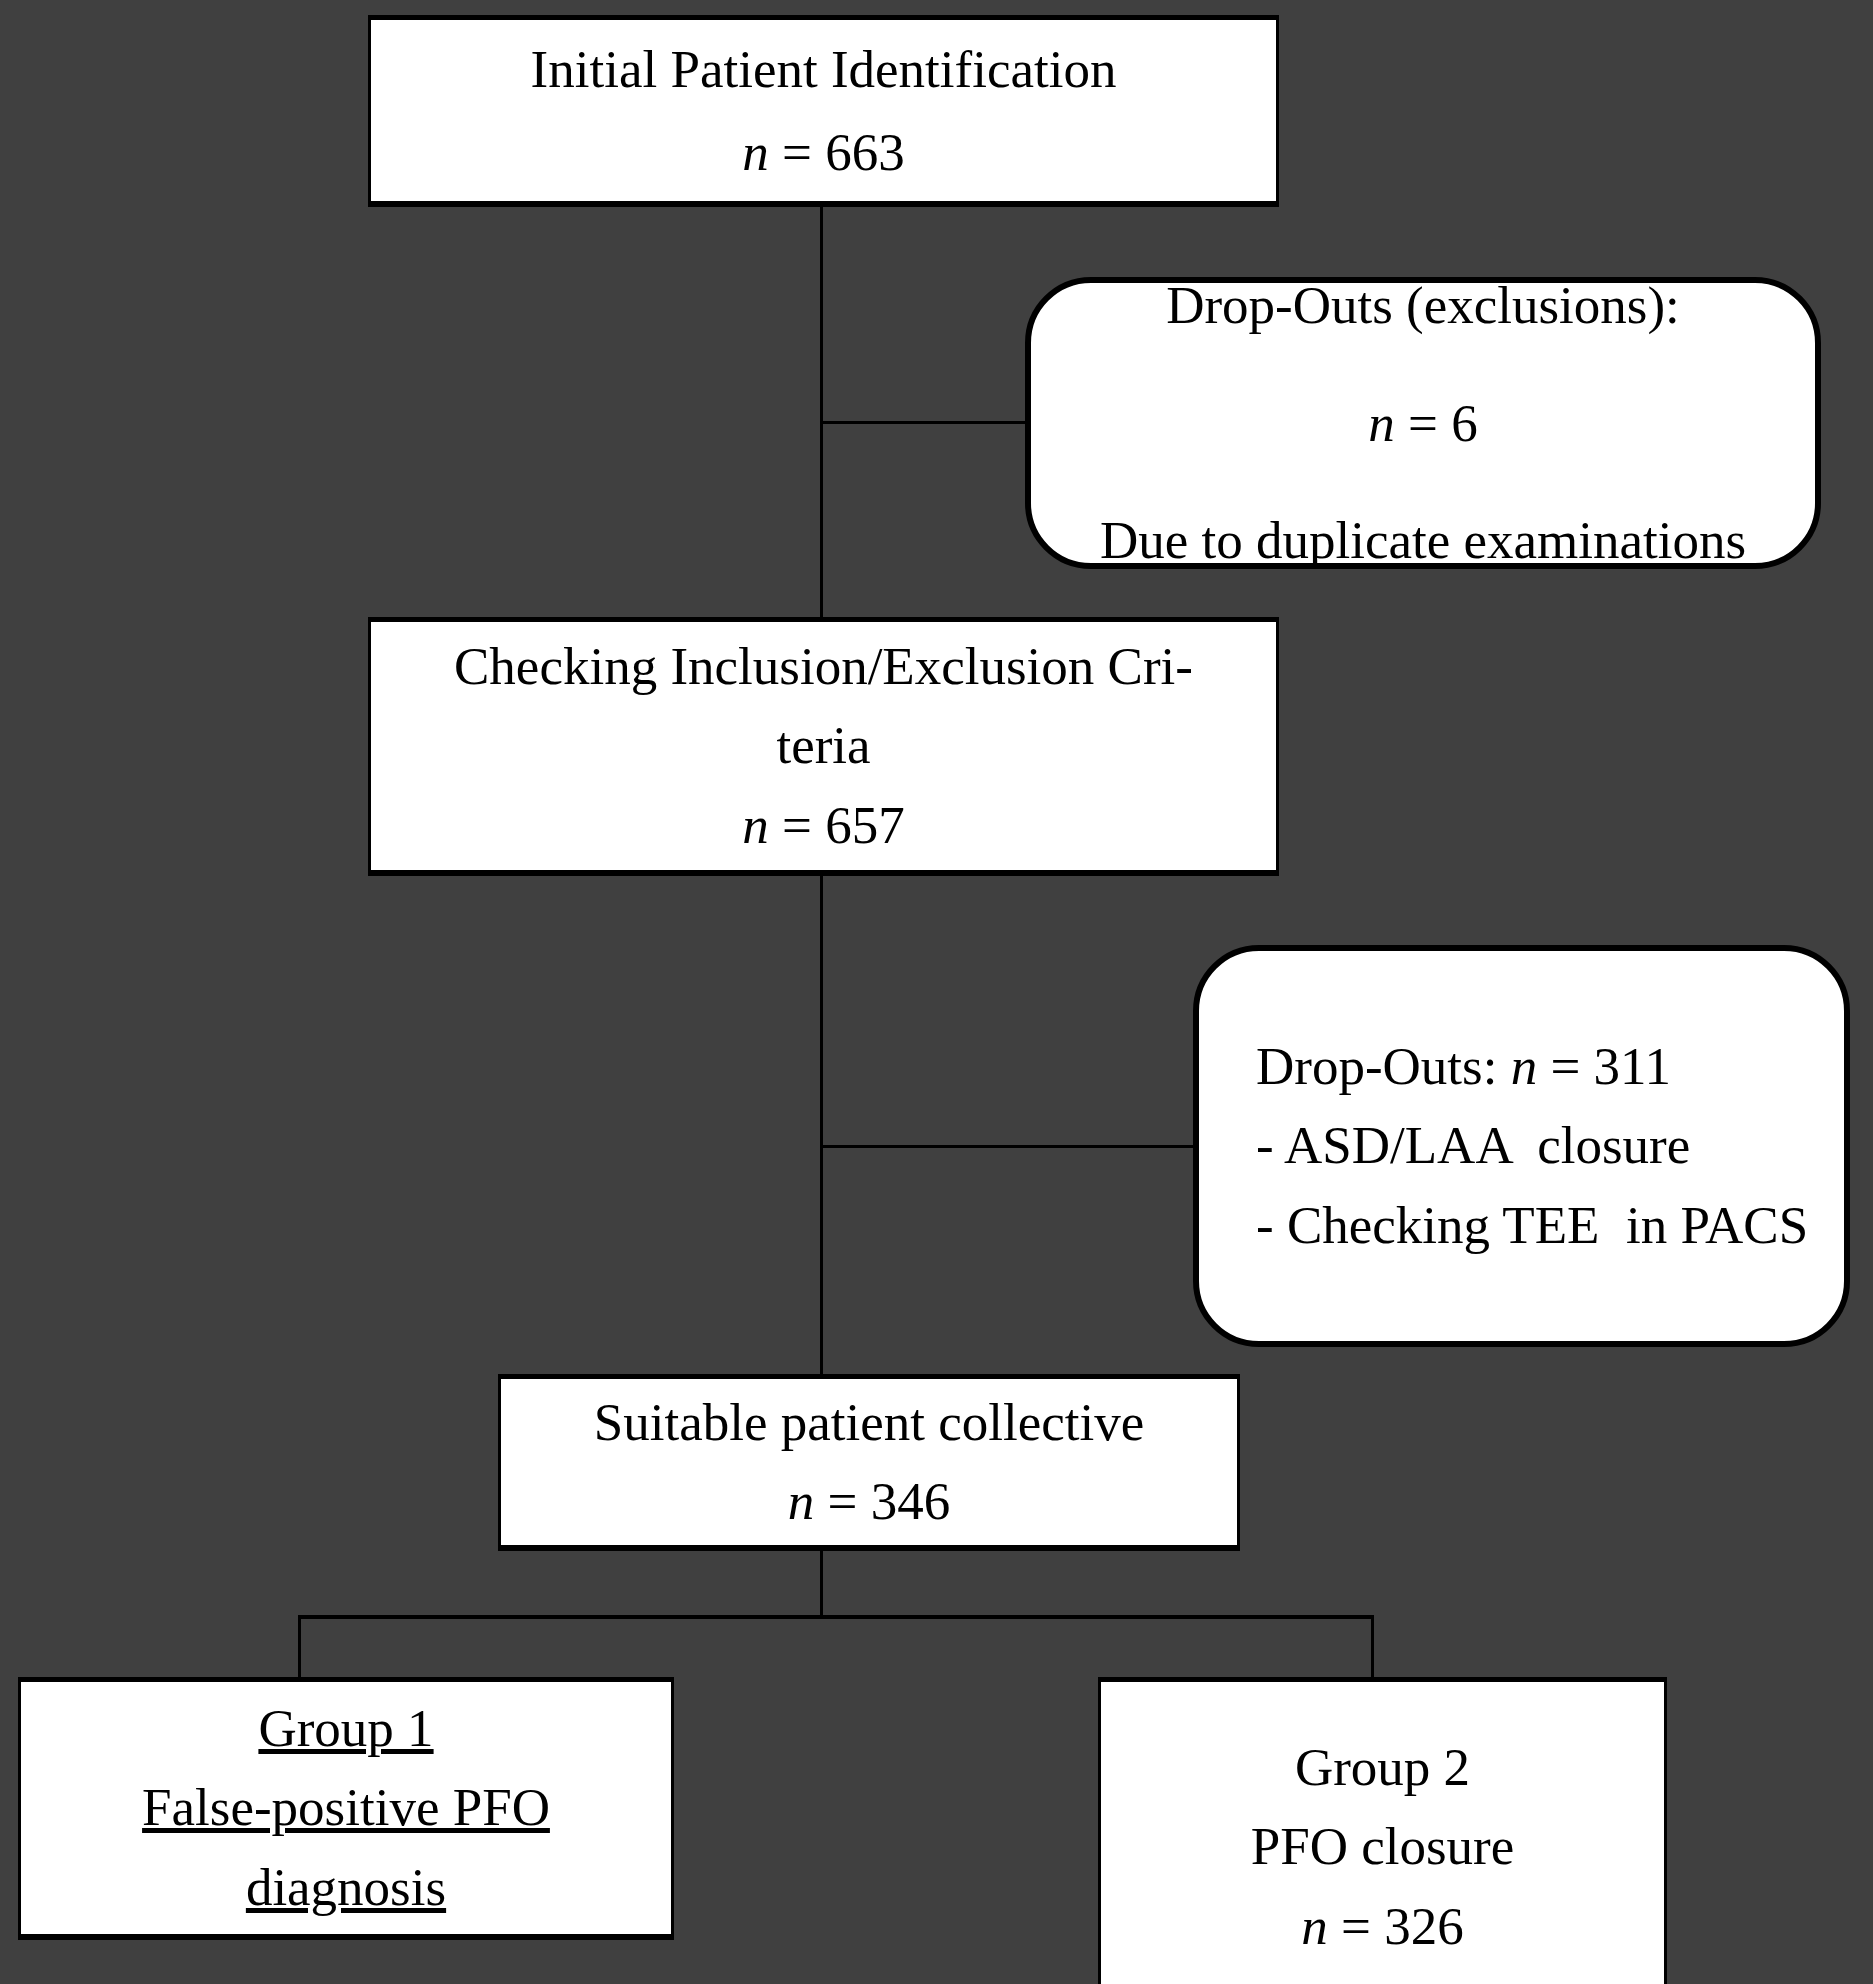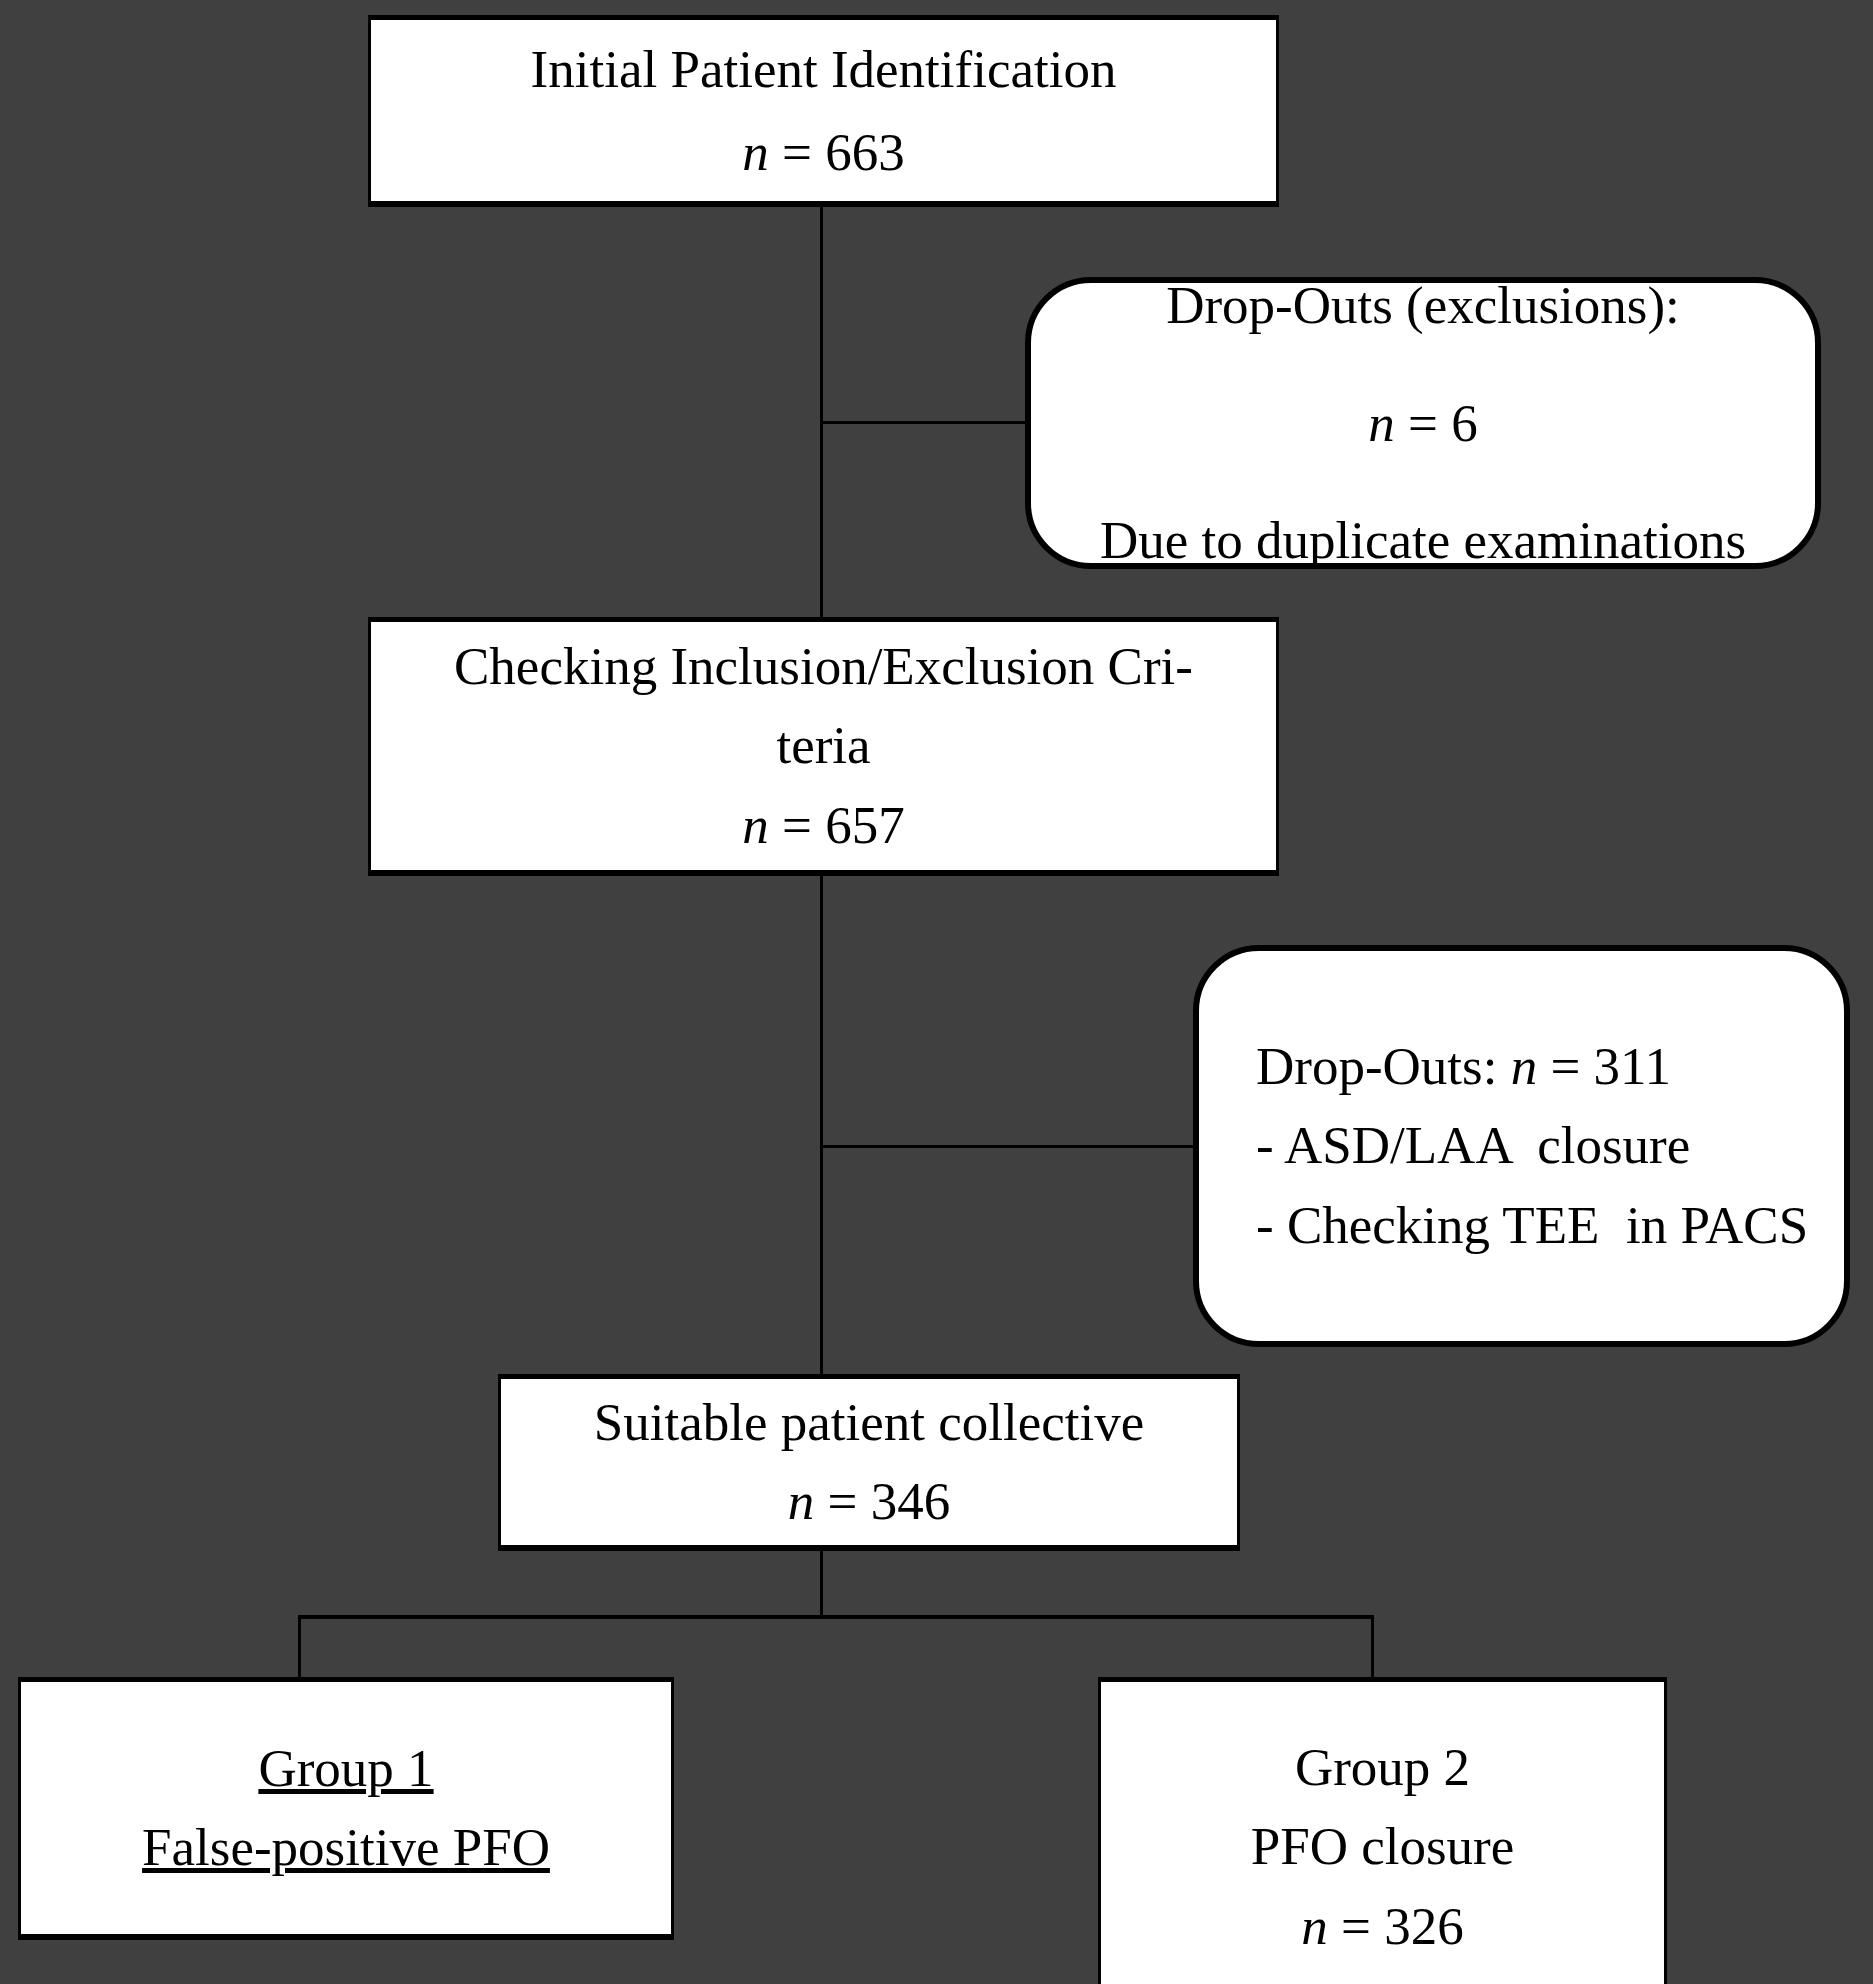"diagnosis" div.line { html: none -> <div>diagnosis</div> }
